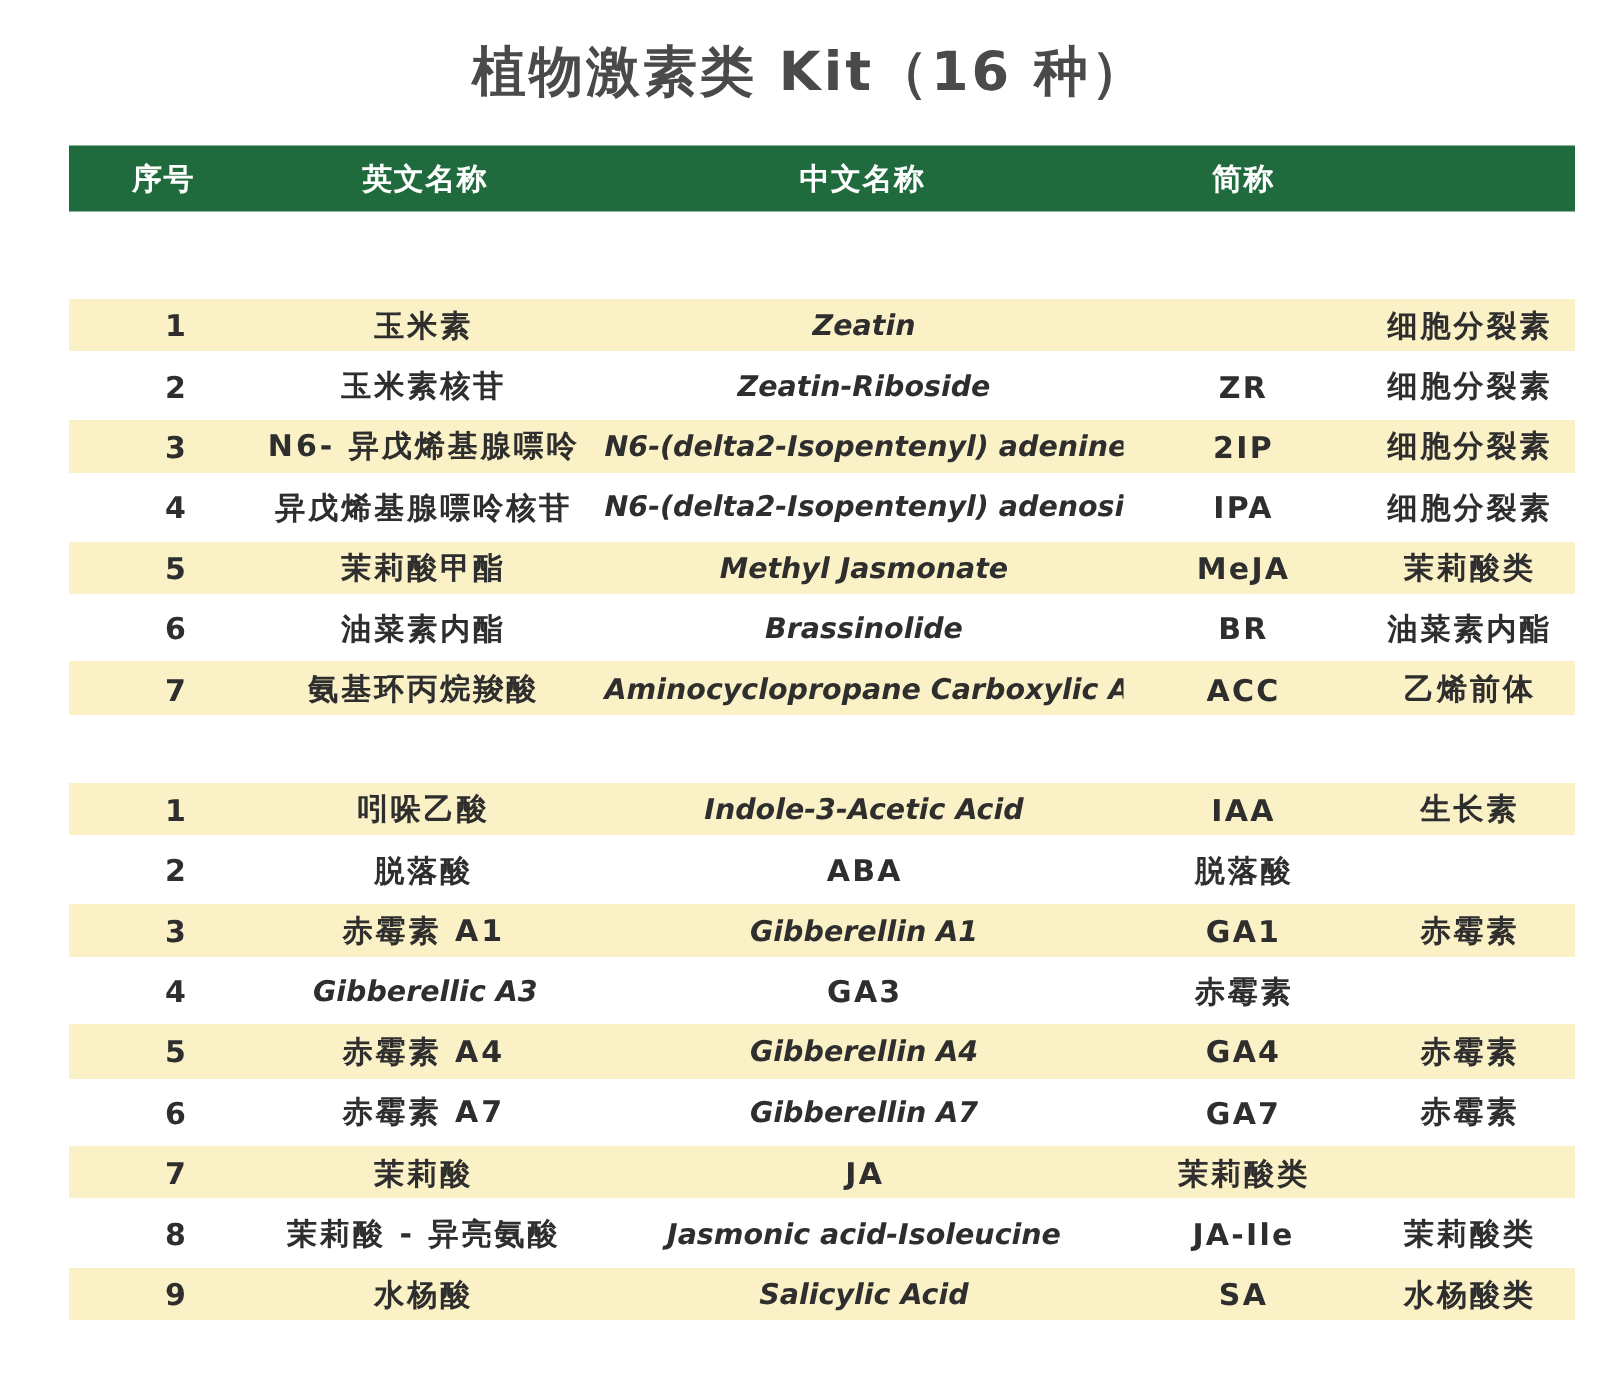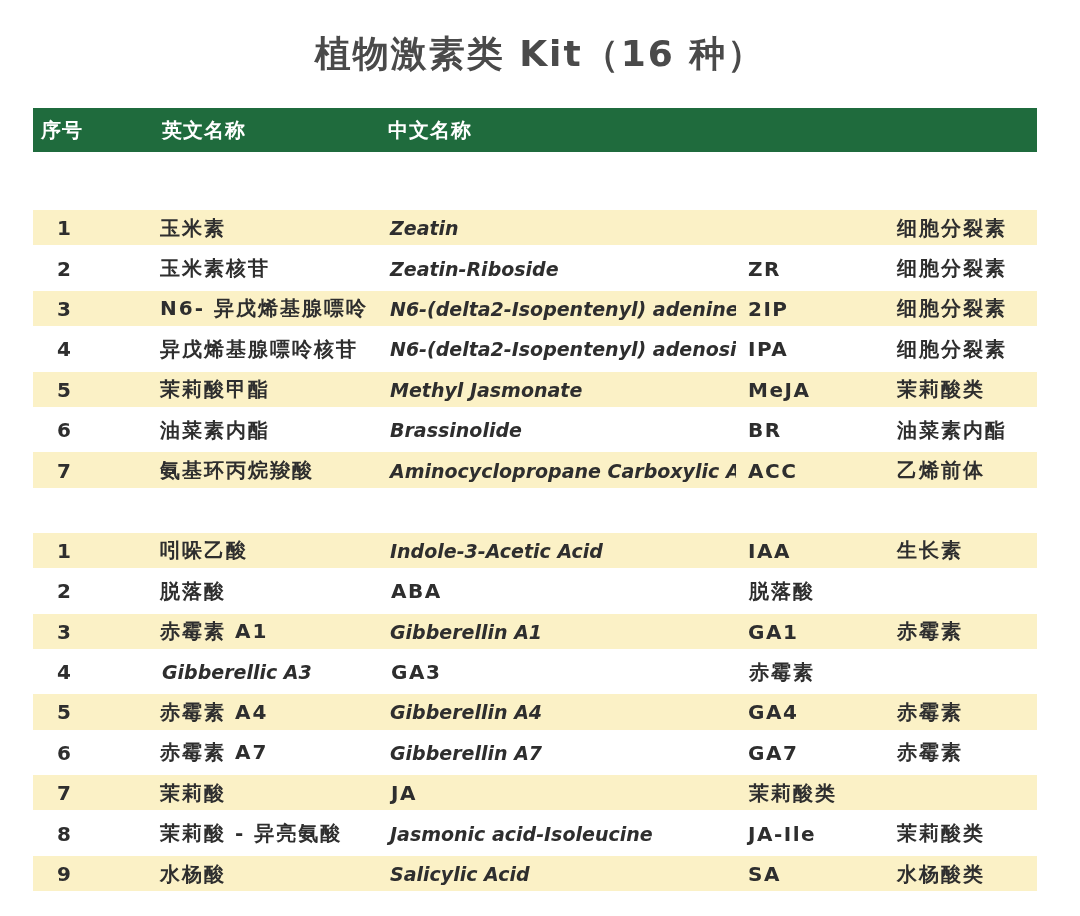"植物激素类 Kit（16 种）" .title-wrap { height: 108px -> 97px }
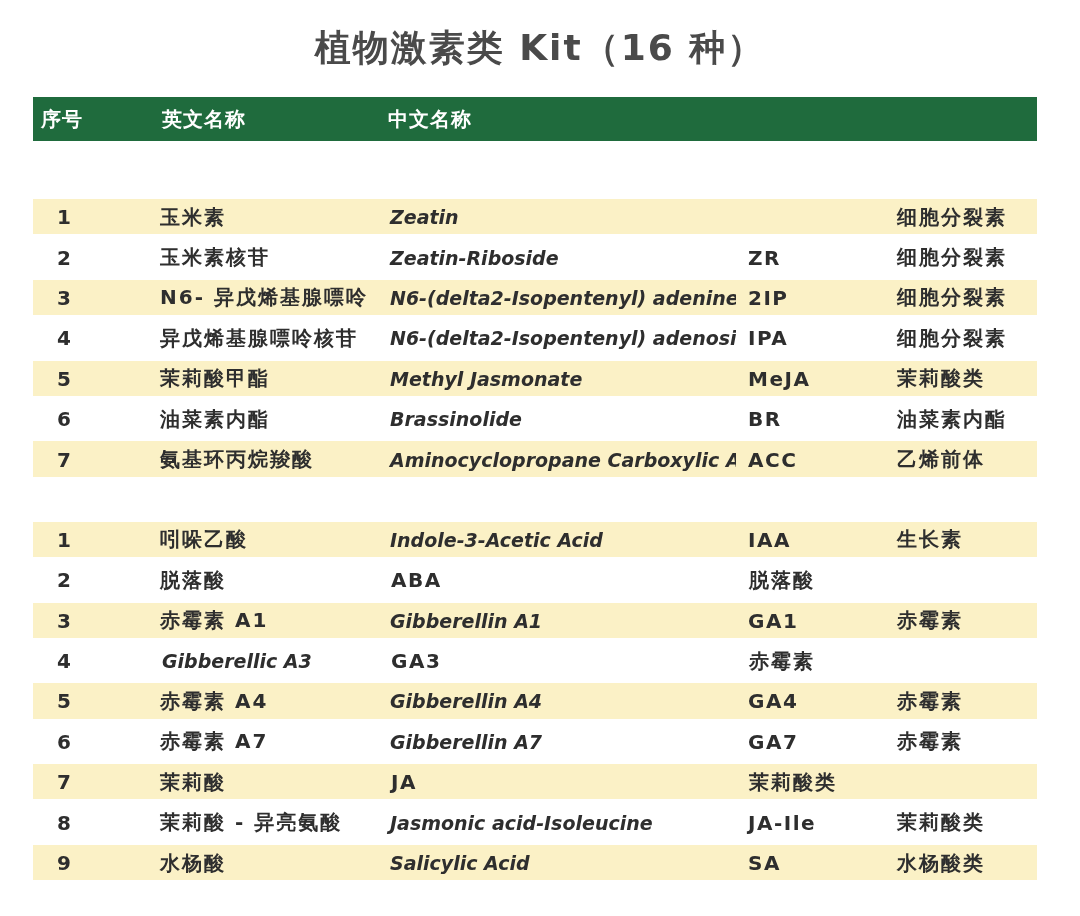"序号" .table { margin-left: 33px -> 46px; text-align: none -> center }
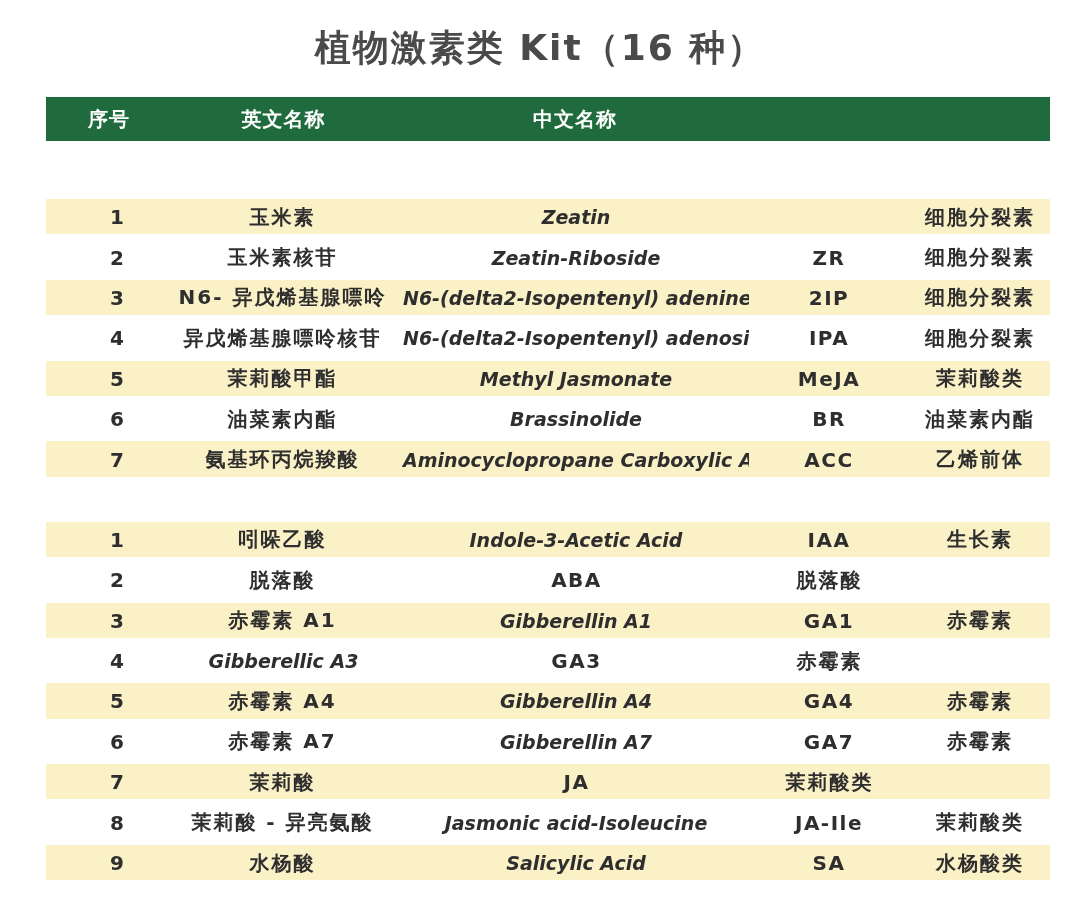"简称" div.cell { html: none -> <div>简称</div> }
